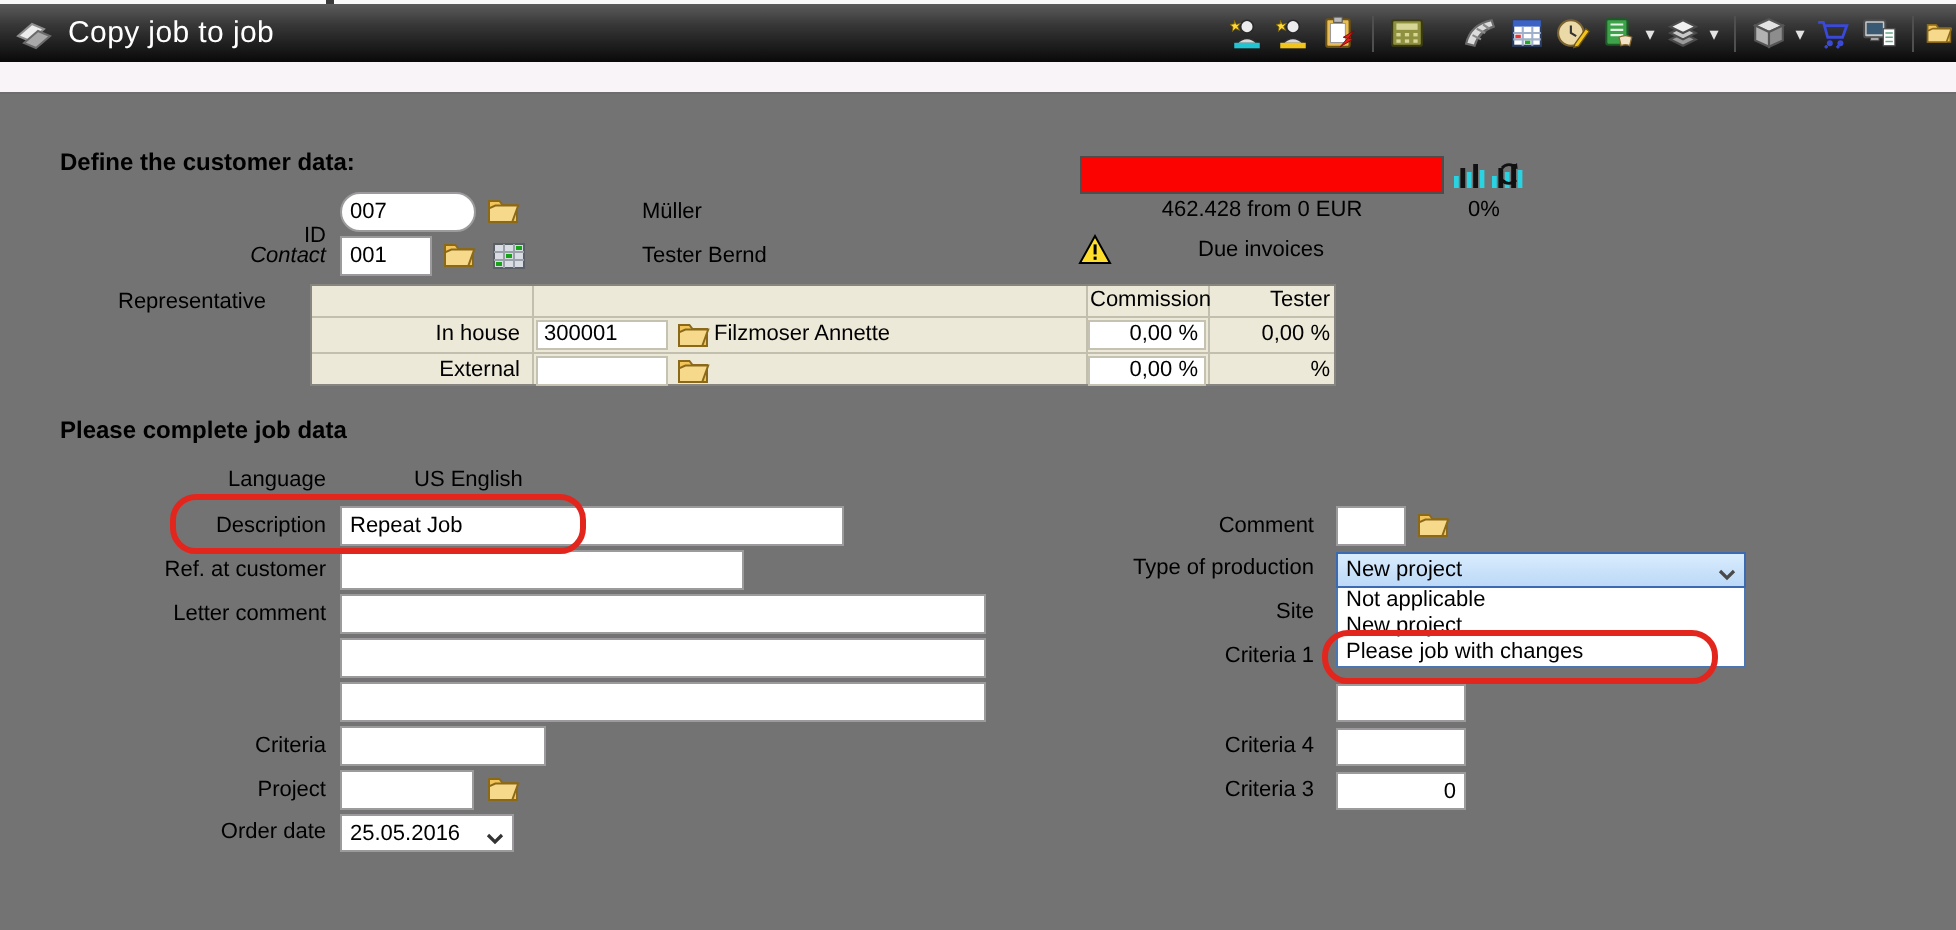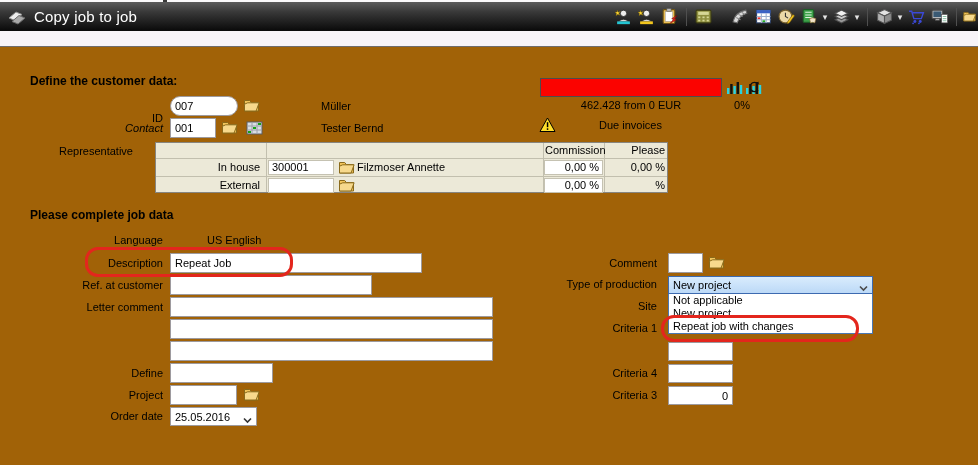"Copy job to job" .screen { background: #a16207 -> #737373 }
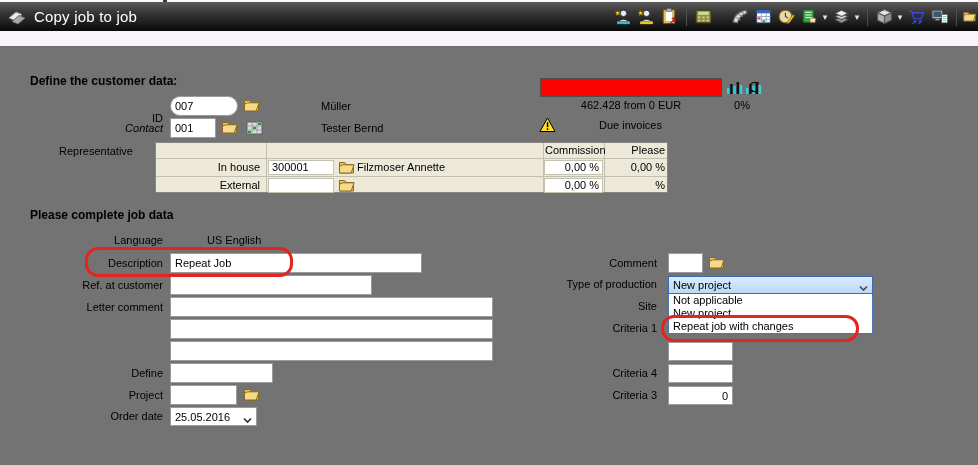"Please" div.rcell { text: Please -> Tester }
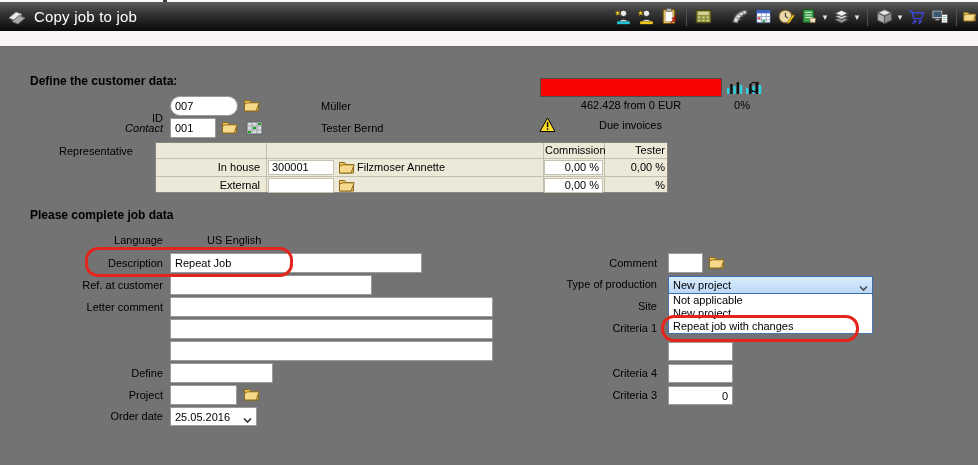"Repeat job with changes" div.opt { text: Repeat -> Please }
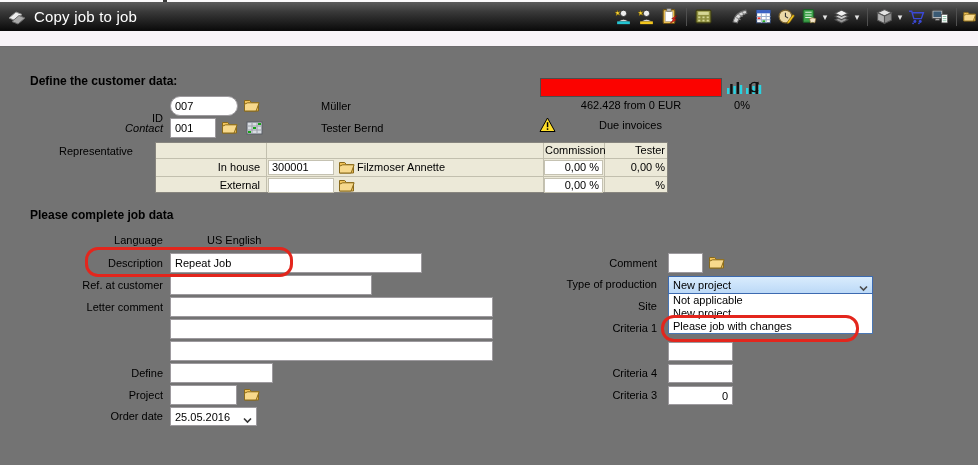"Define" div.lbl { text: Define -> Criteria }
